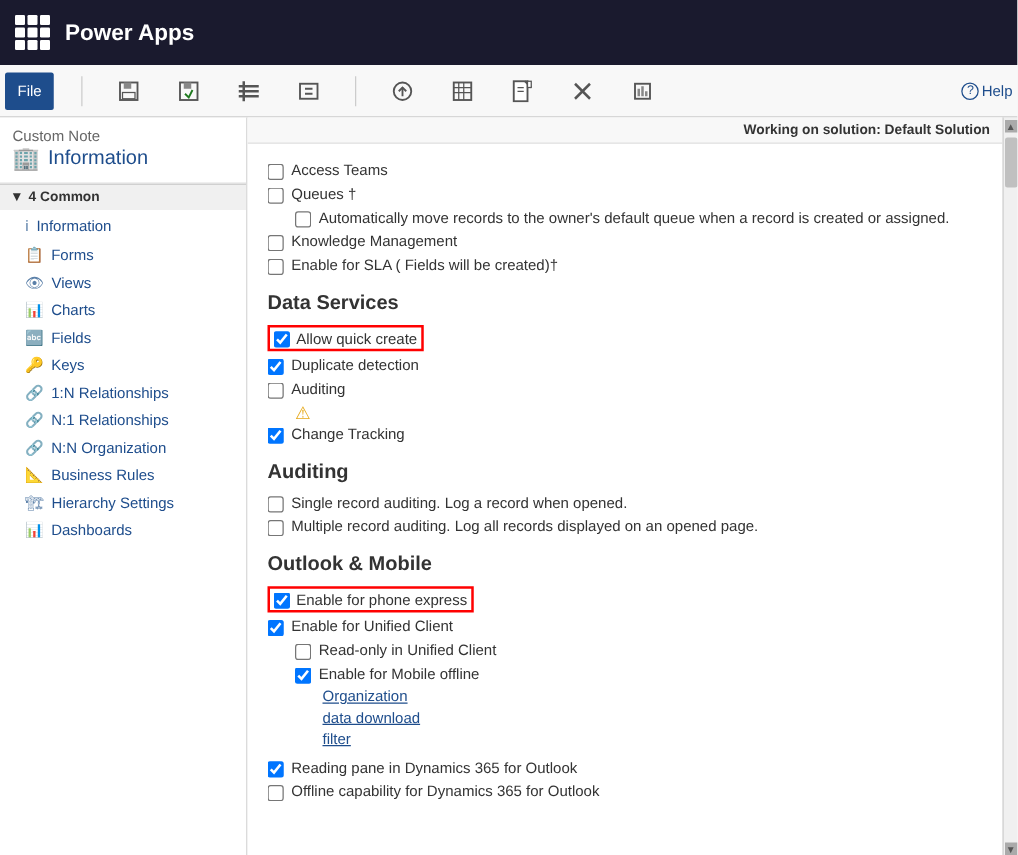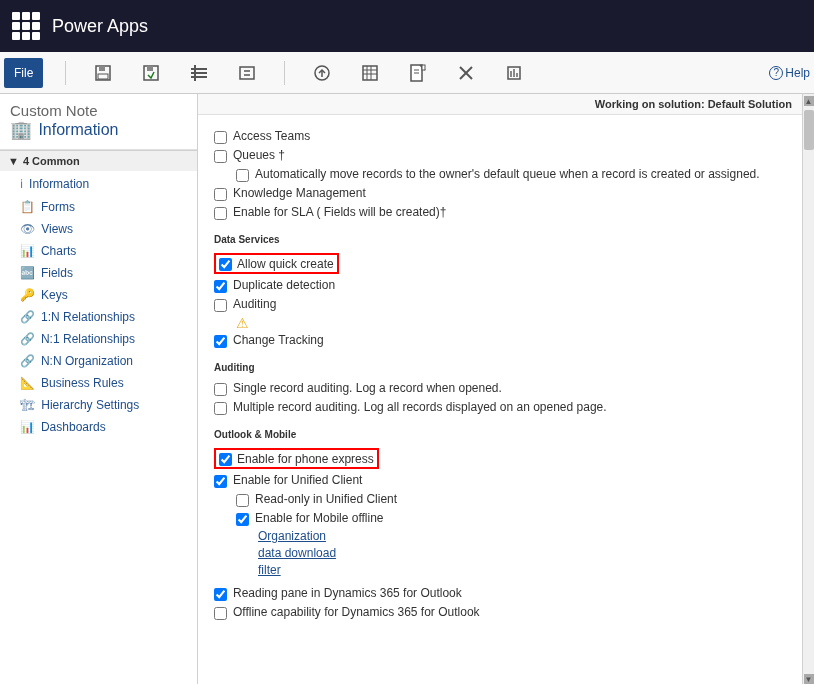"Power Apps" .app-title { font-weight: 400 -> 700 }
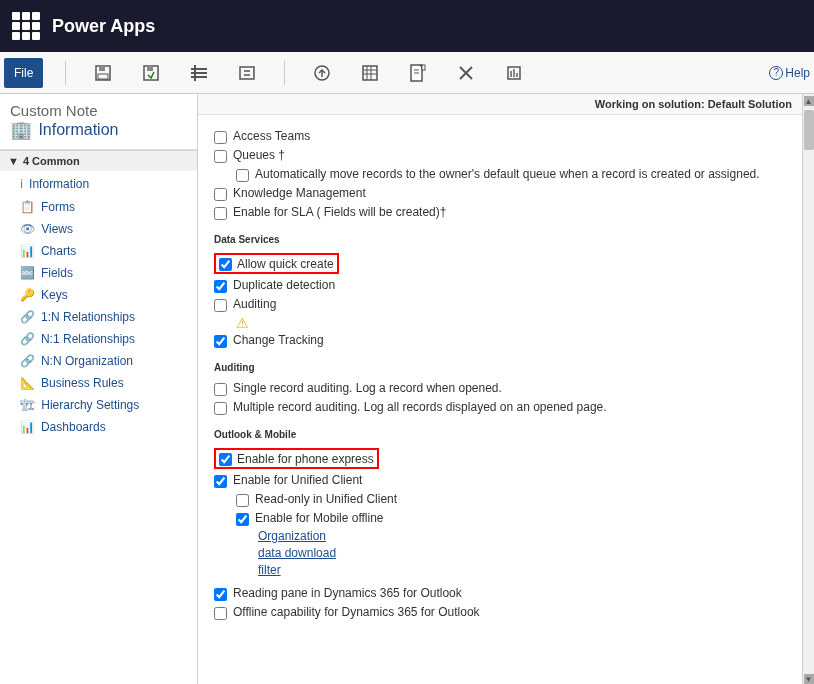"Custom Note" .entity-label { font-size: 15px -> 12px }
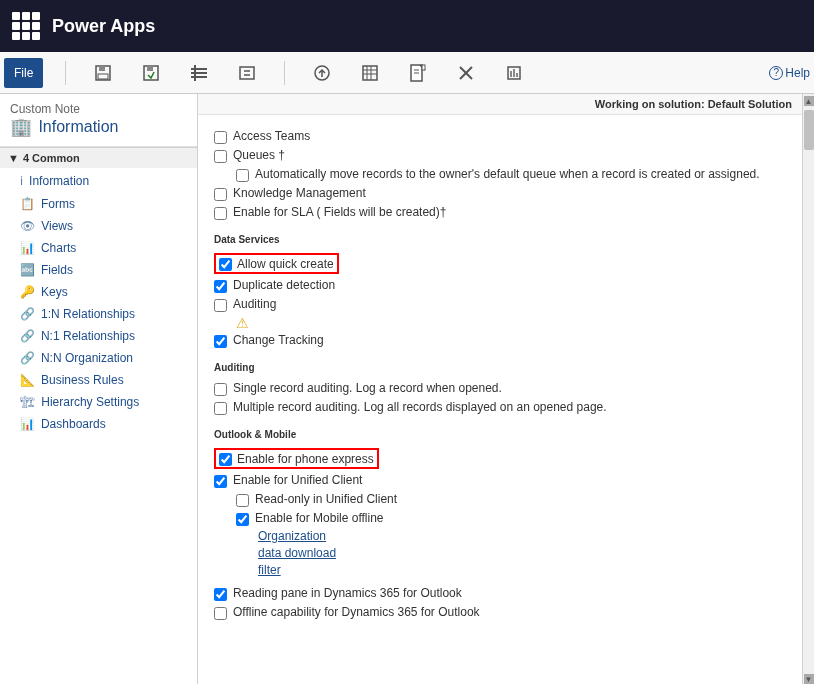"Data Services" .section-title { font-size: 10px -> 16px }
